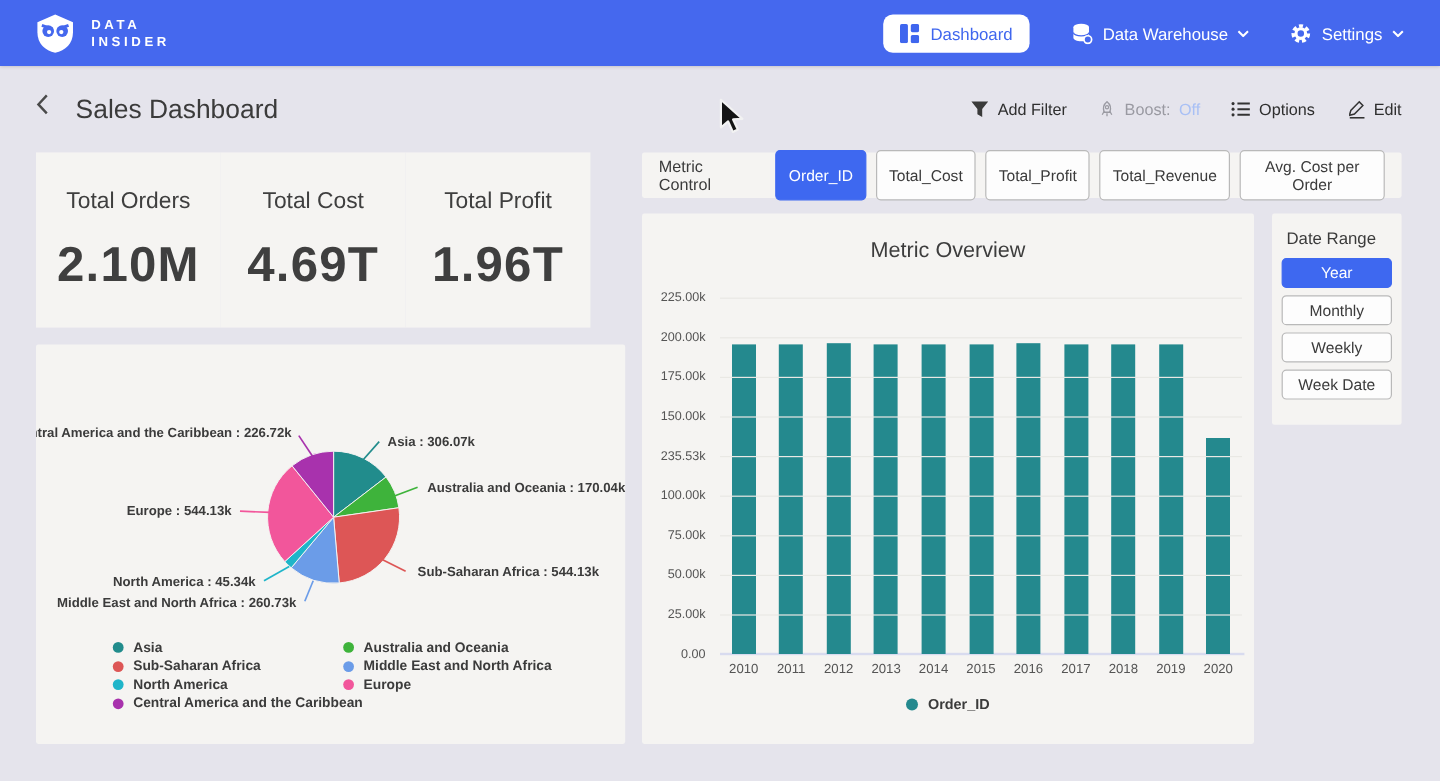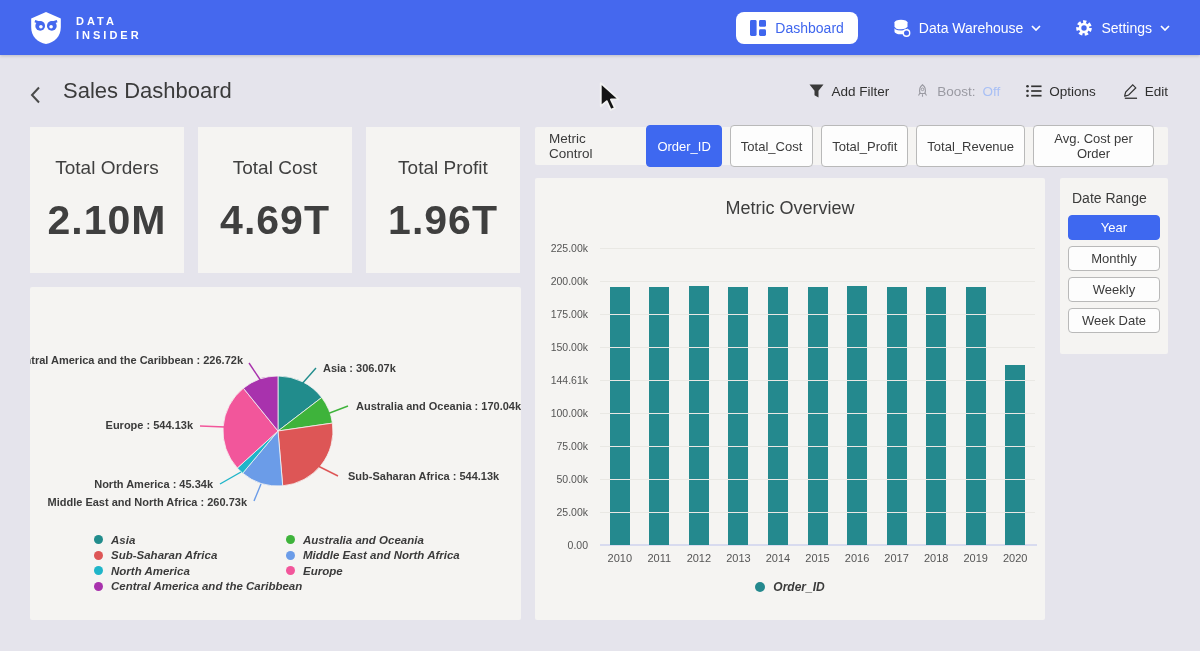"Sales Dashboard" .ph-left { align-items: flex-end -> flex-start }
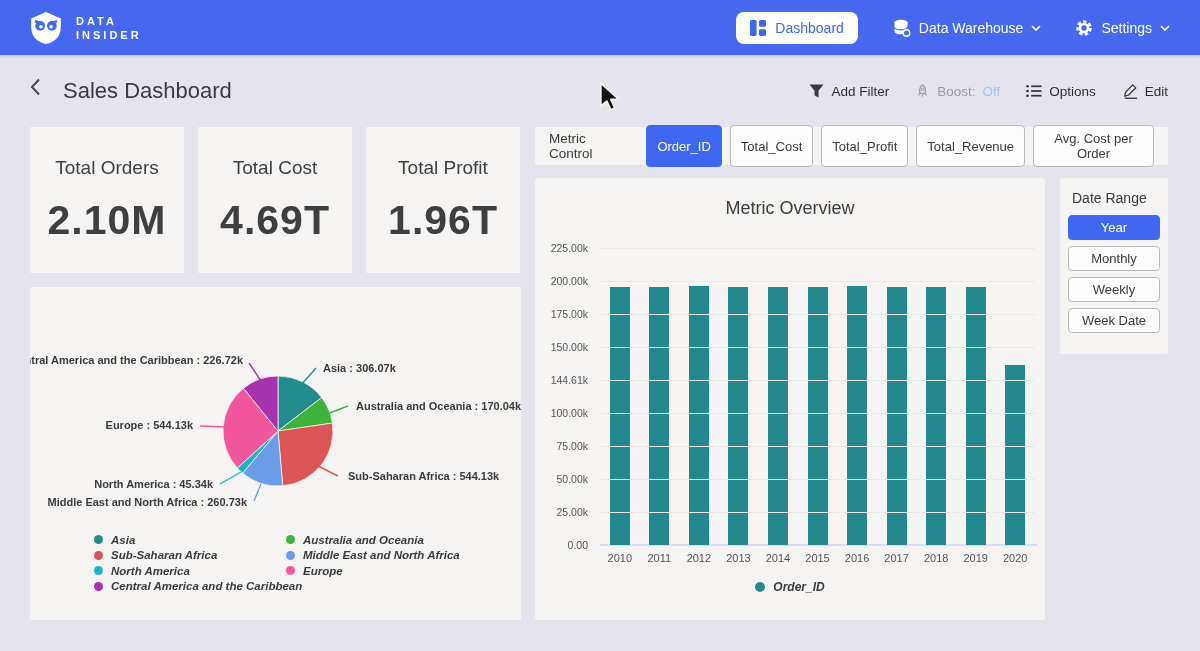"Total Orders" .kpi-row { gap: 14px -> none }
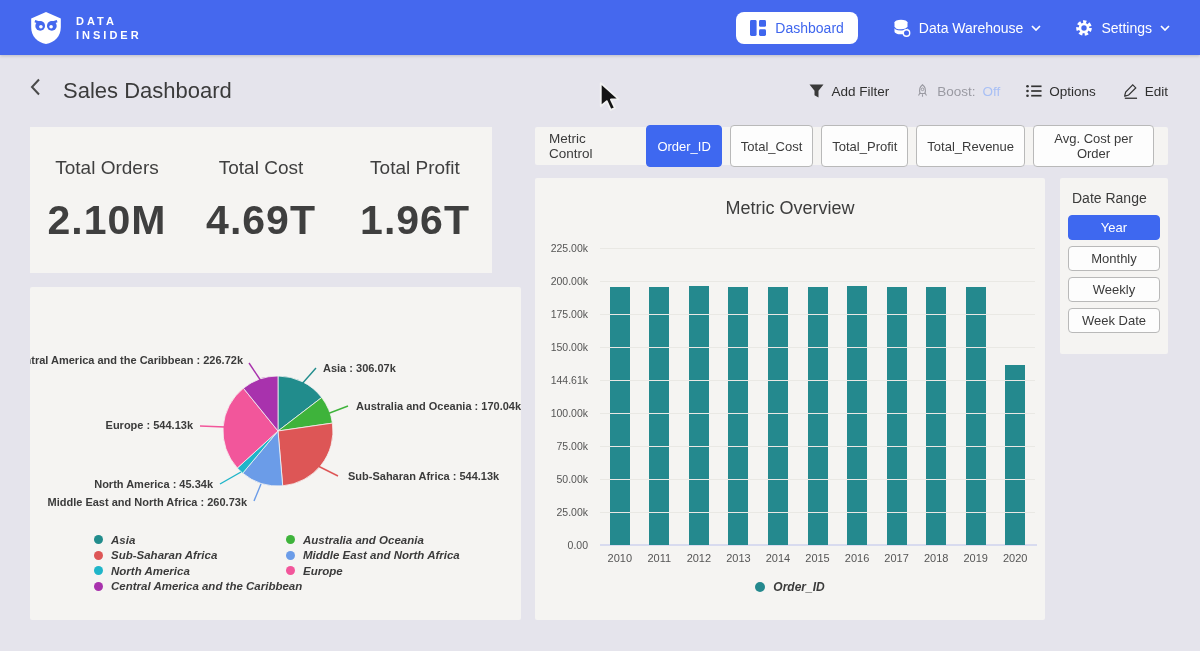"144.61k" div.ytick { text: 144.61k -> 235.53k }
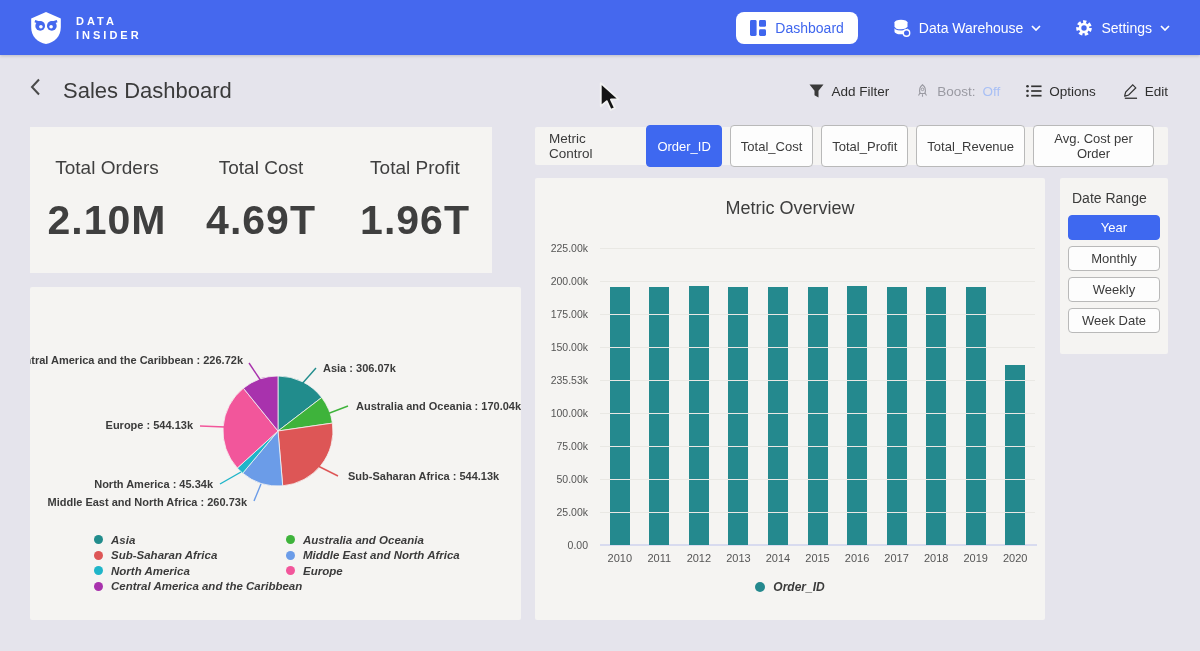"Asia" .leg-text { font-style: italic -> none }
